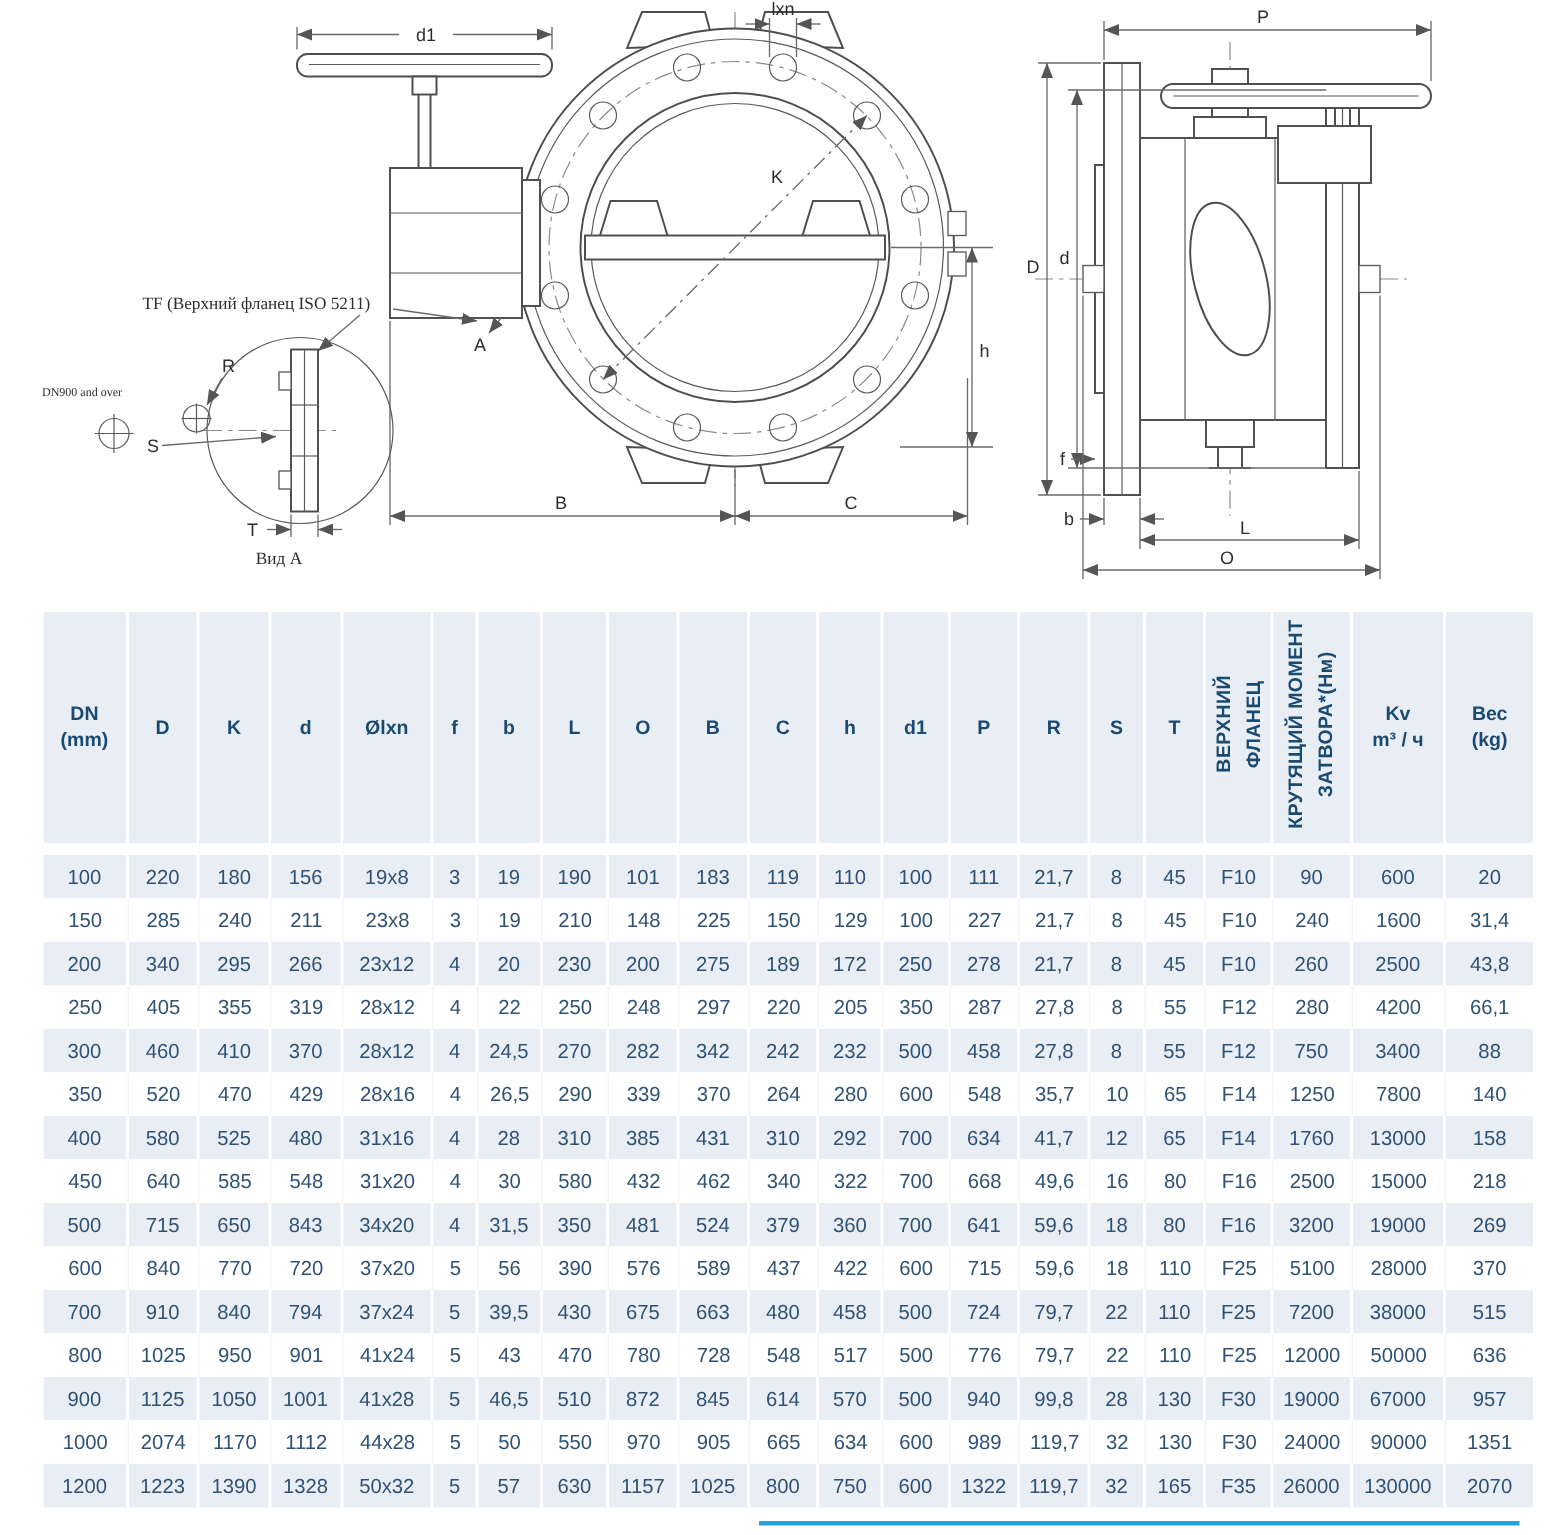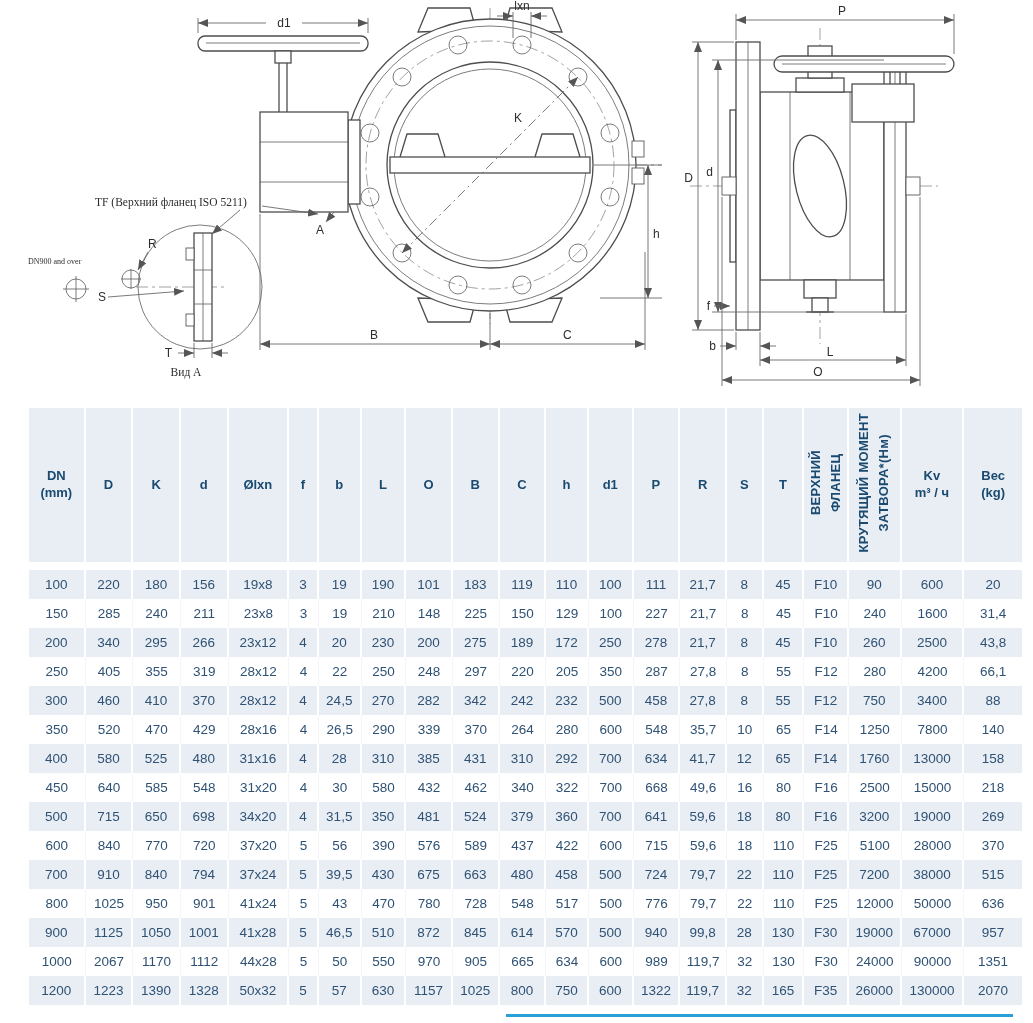"698" td { text: 698 -> 843 }
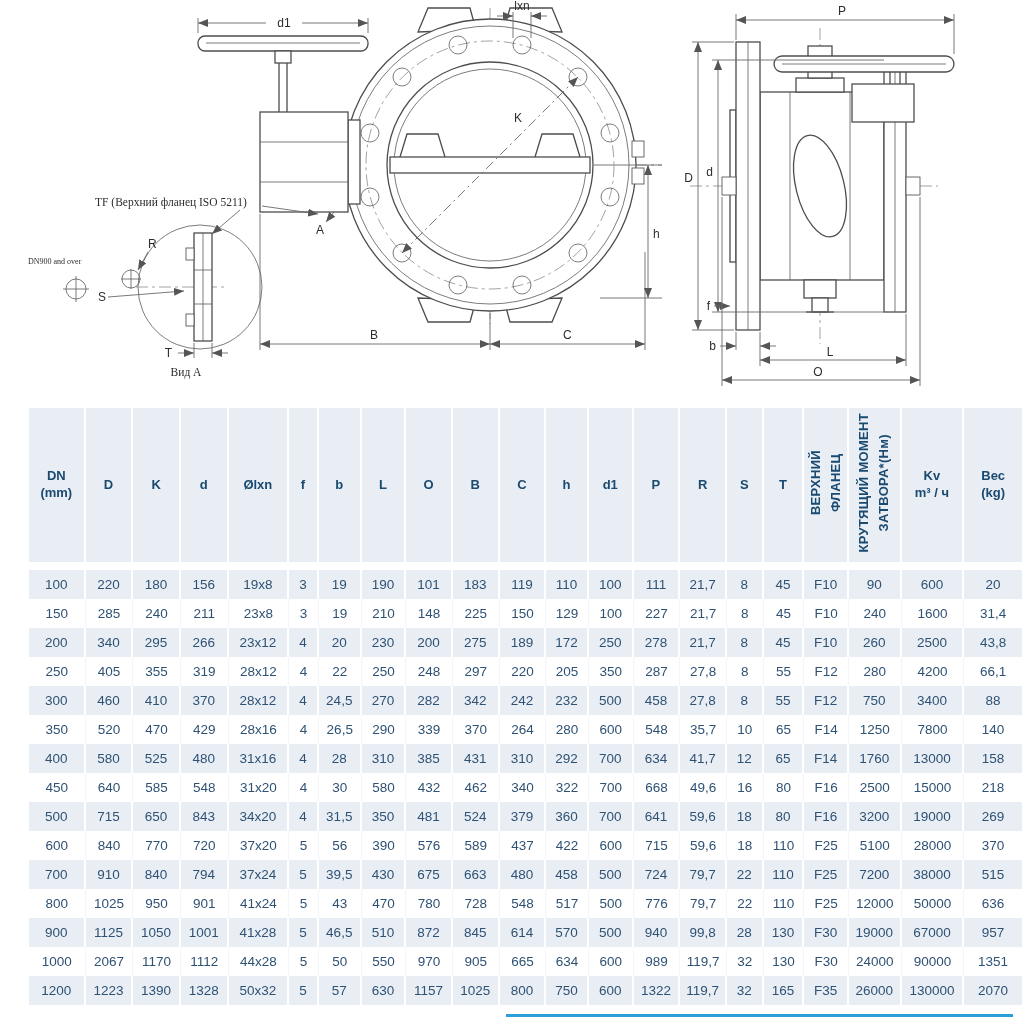"2067" td { text: 2067 -> 2074 }
